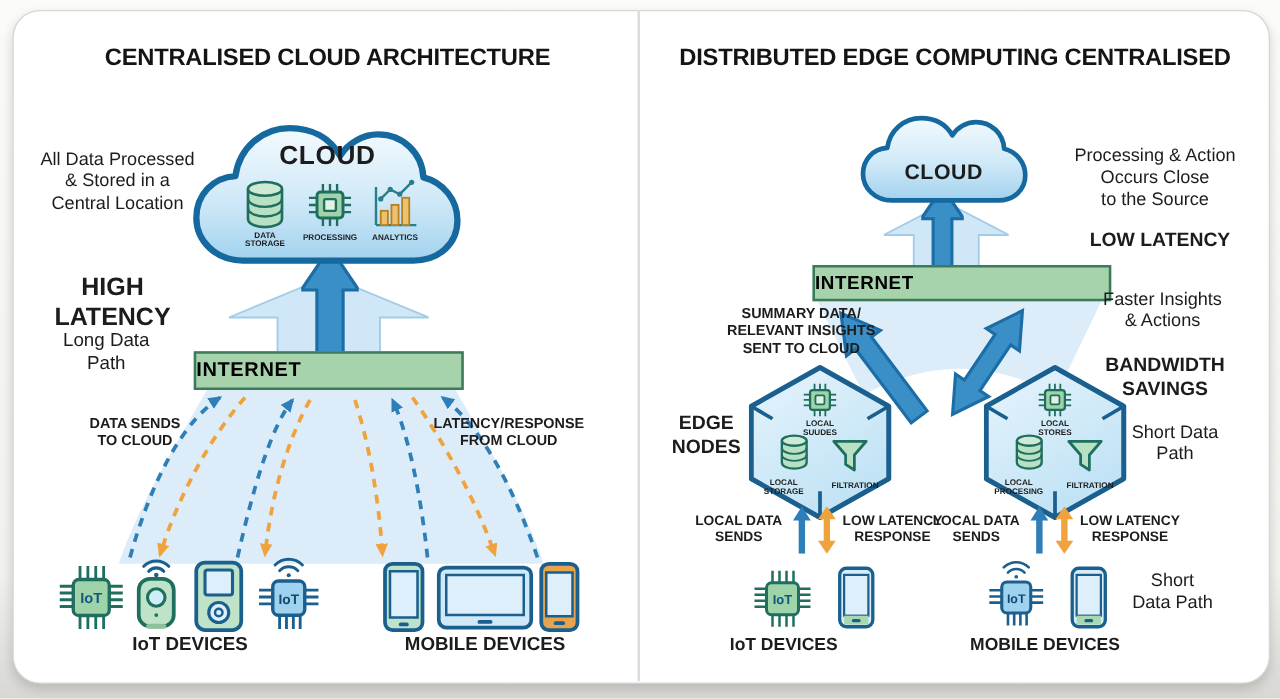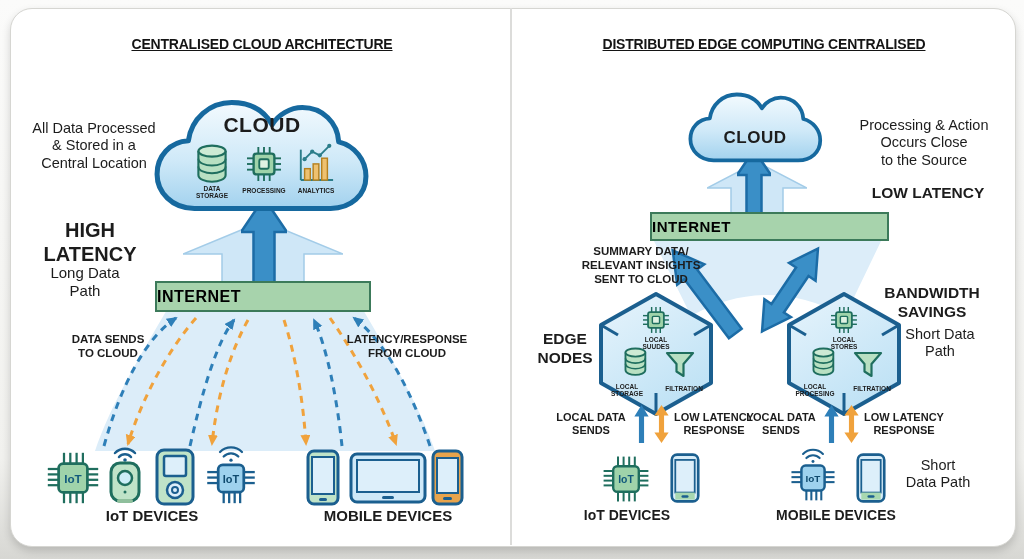"CENTRALISED CLOUD ARCHITECTURE" .title { font-size: 14px -> 19px; text-decoration: underline -> none }
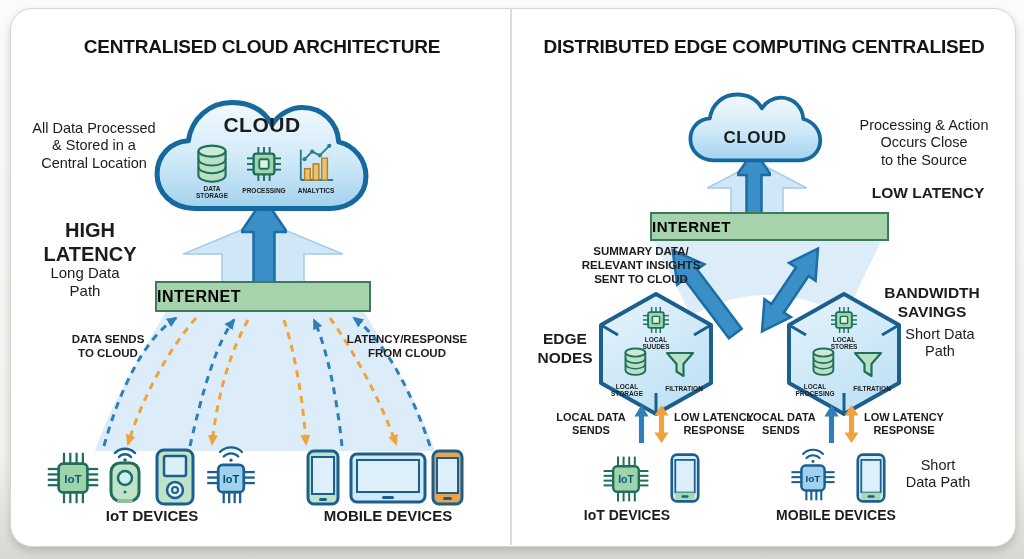"Faster Insights" div.abs { html: none -> <div>Faster Insights &amp; Actions</div> }
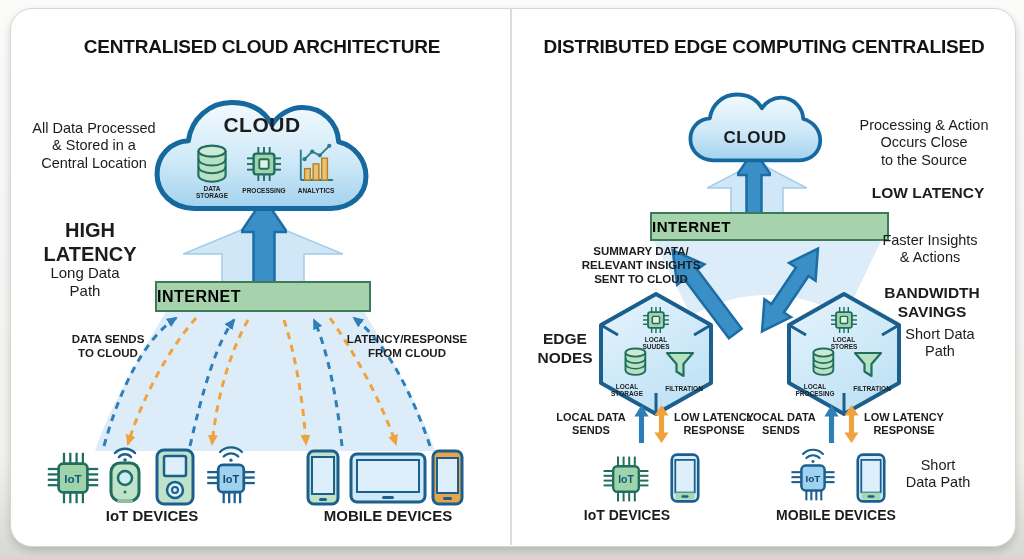"Short Data" div.abs { top: 326px -> 338px }
